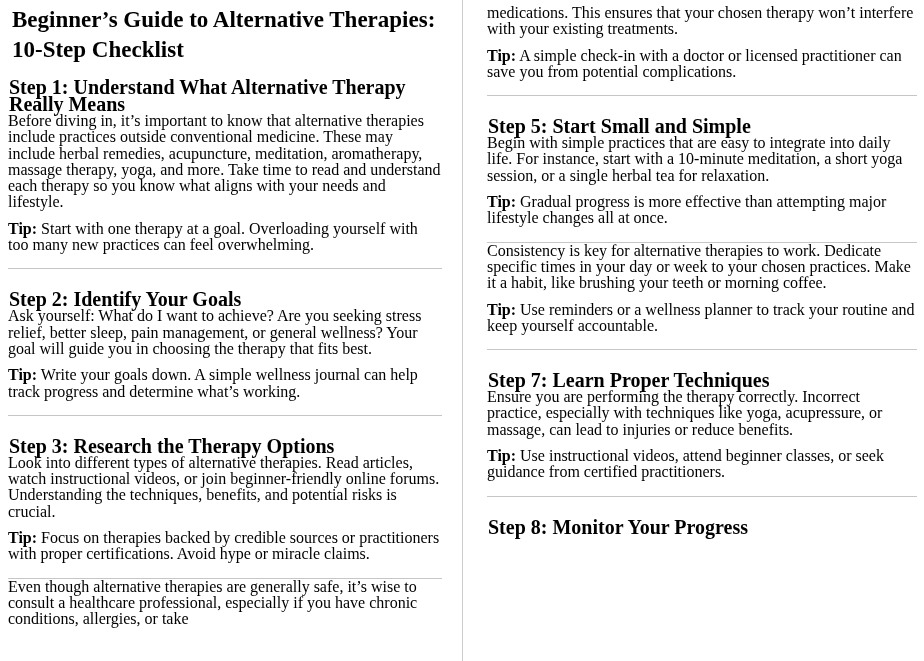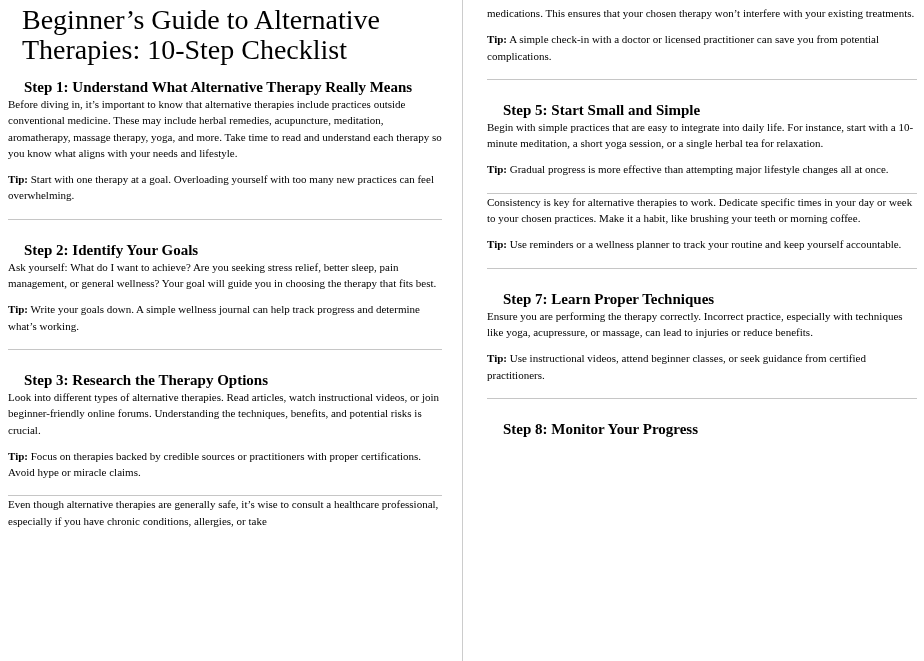"Beginner’s Guide to Alternative" h1.doc-title { font-size: 28px -> 23px; font-weight: normal -> bold; margin: 5px 0 0 14px -> 5px 0 0 4px }
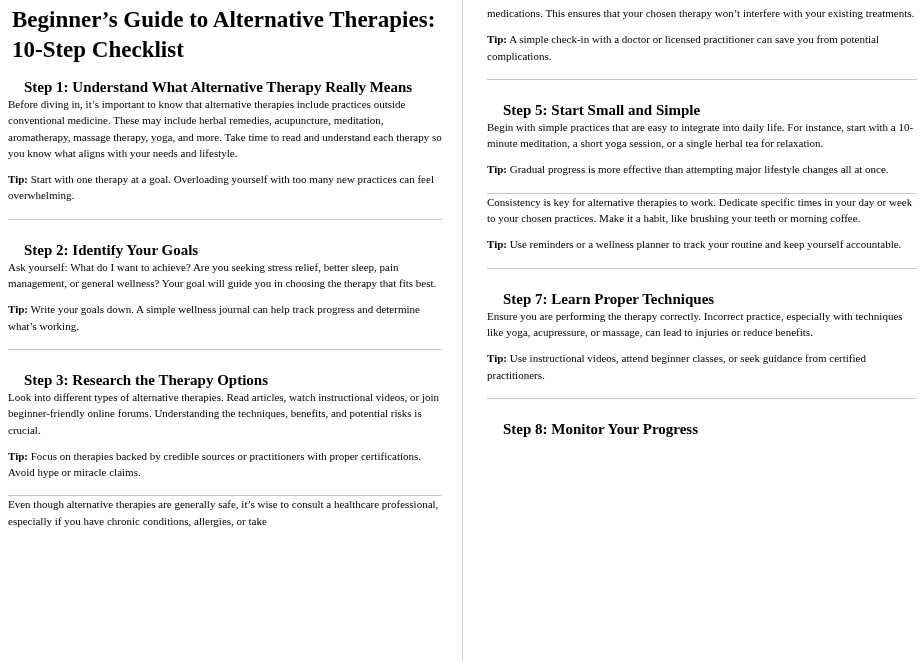"medications. This ensures that your" p { font-size: 11px -> 16px }
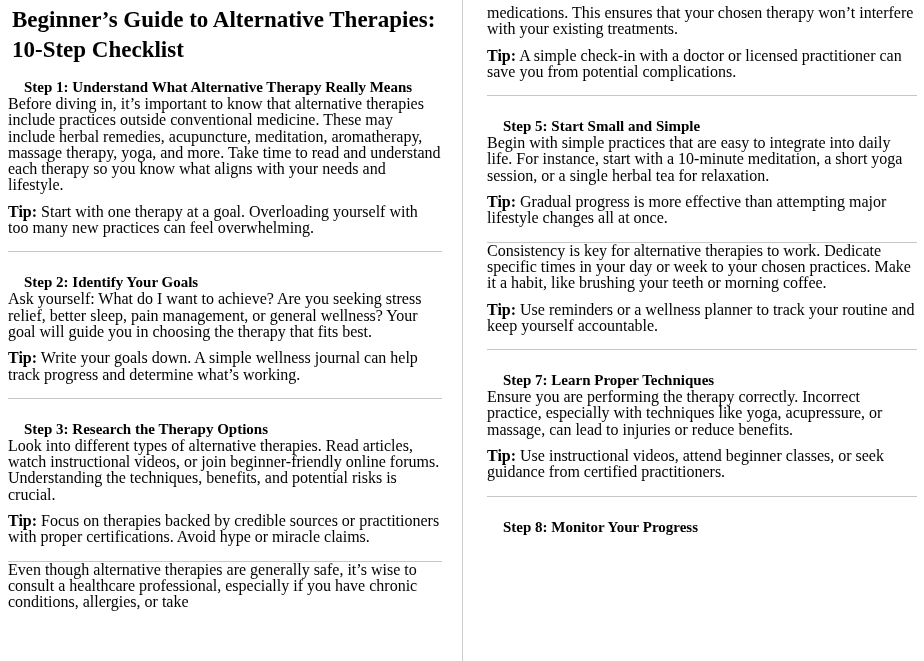"Step 1: Understand What Alternative" h2.step-heading { font-size: 15px -> 20px; margin: 22px 0 0 16px -> 22px 0 0 1px }
